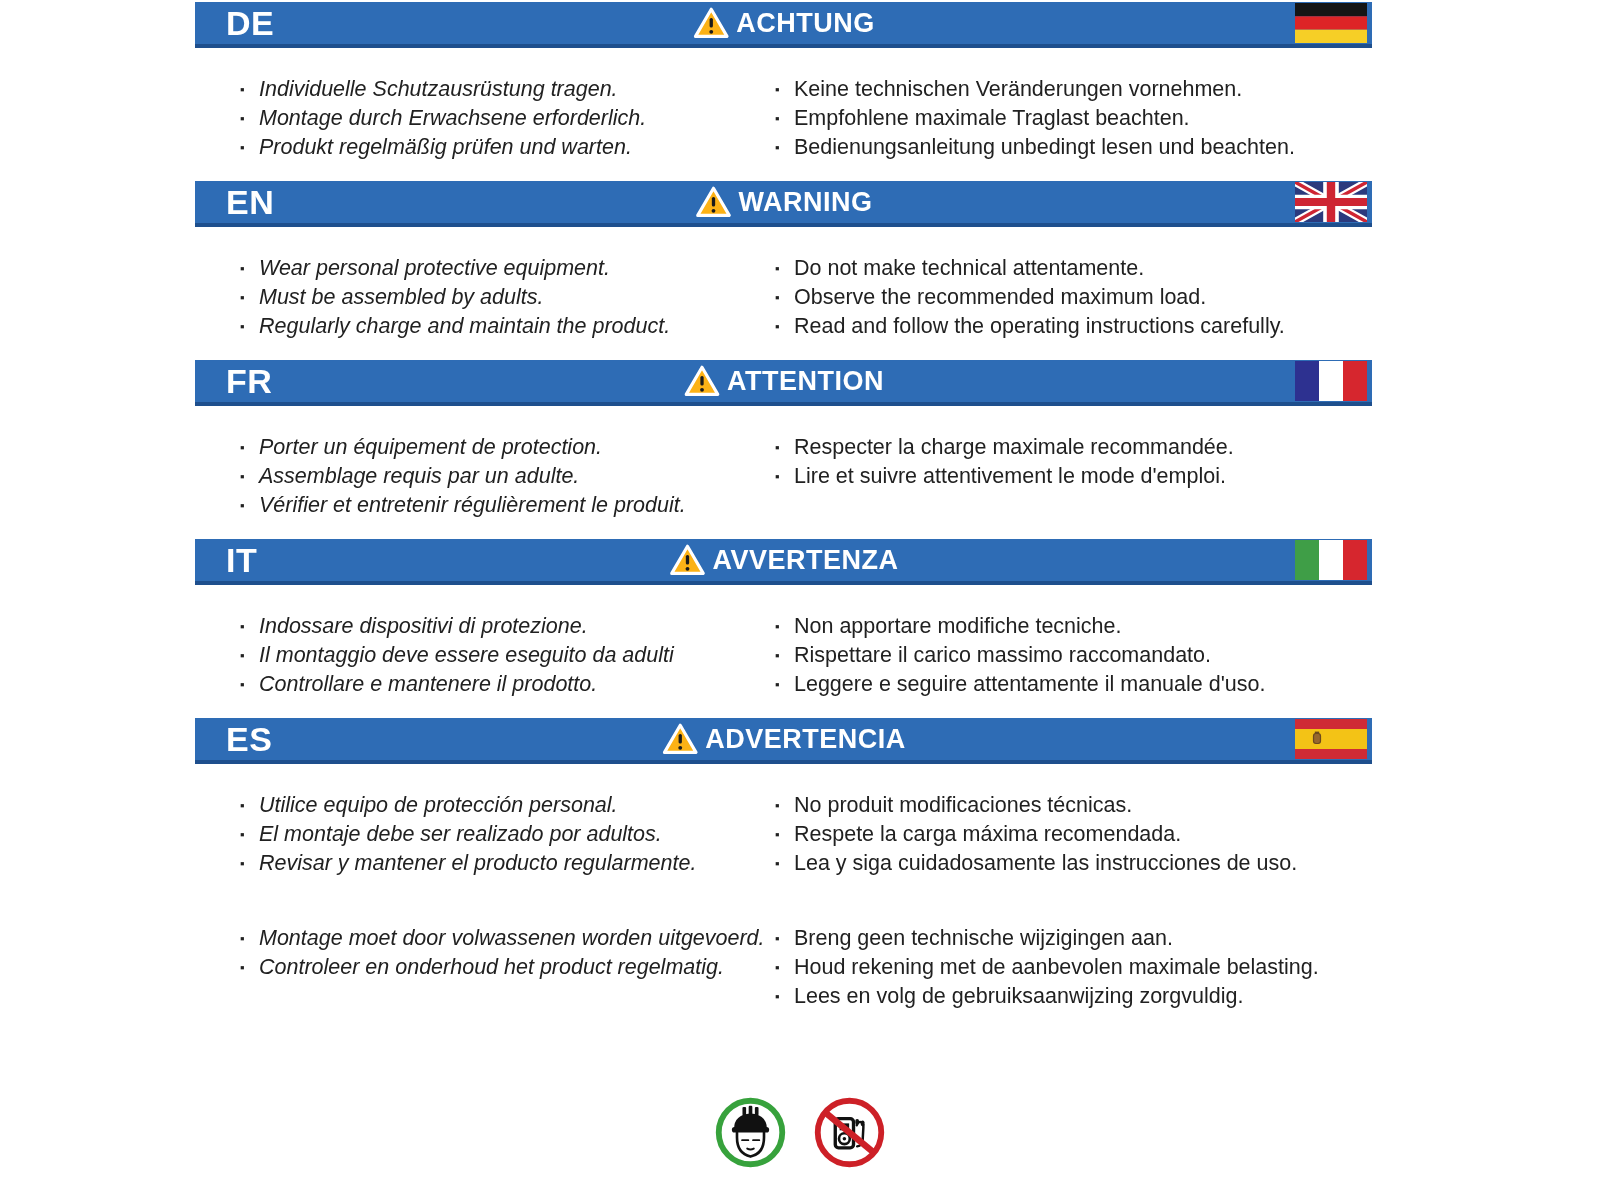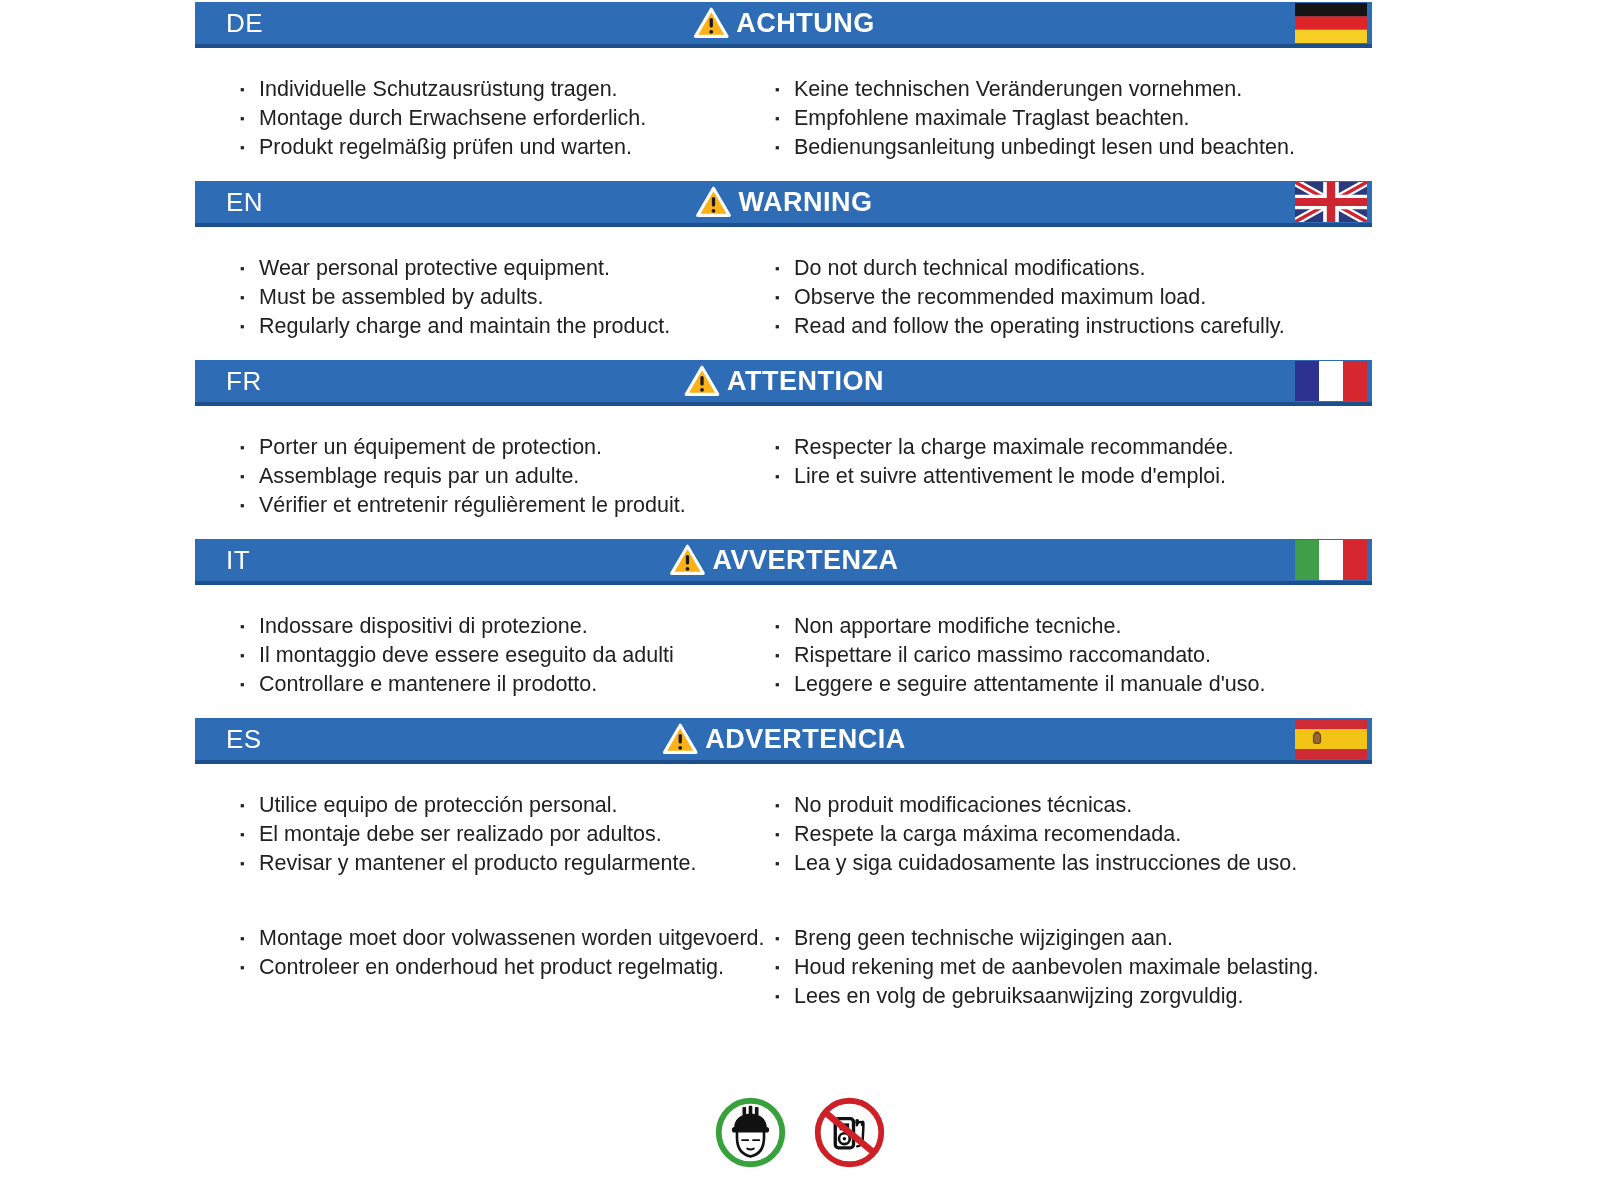"DE" .code { font-size: 26px -> 34px; font-weight: normal -> bold }
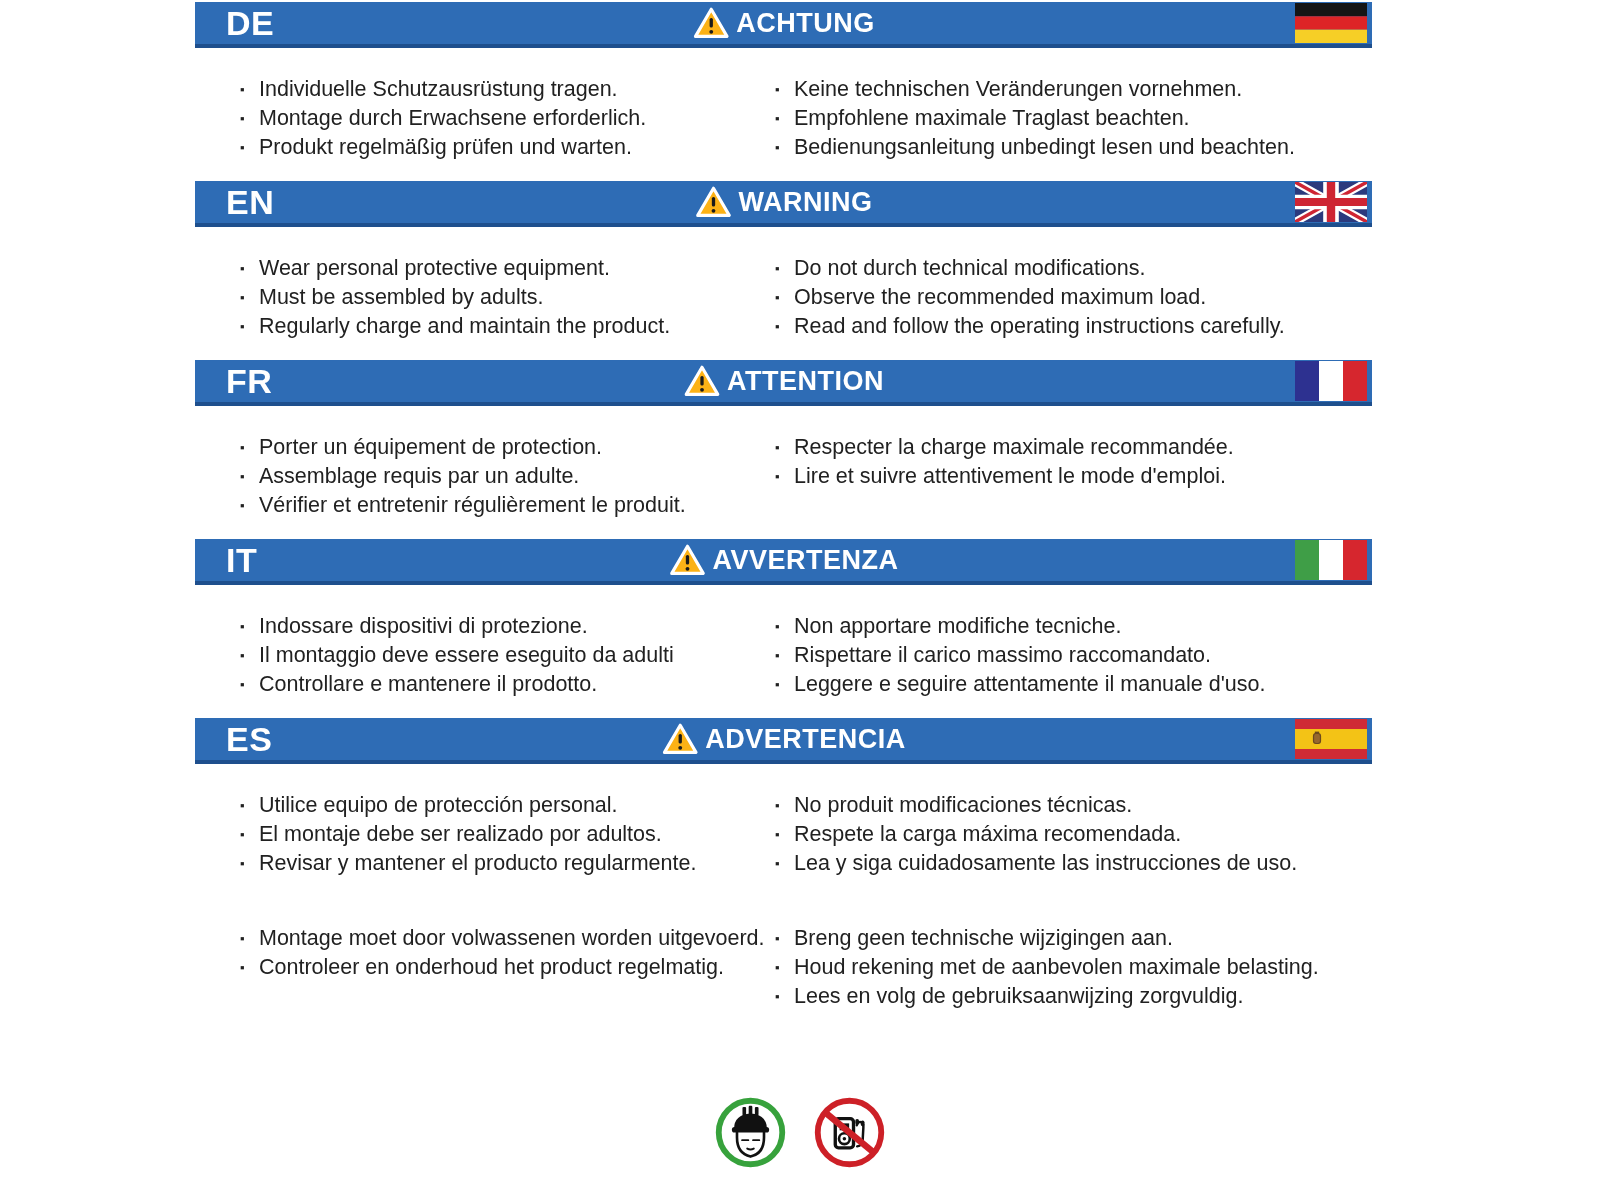"Individuelle Schutzausrüstung tragen." ul.col.left { font-style: none -> italic }
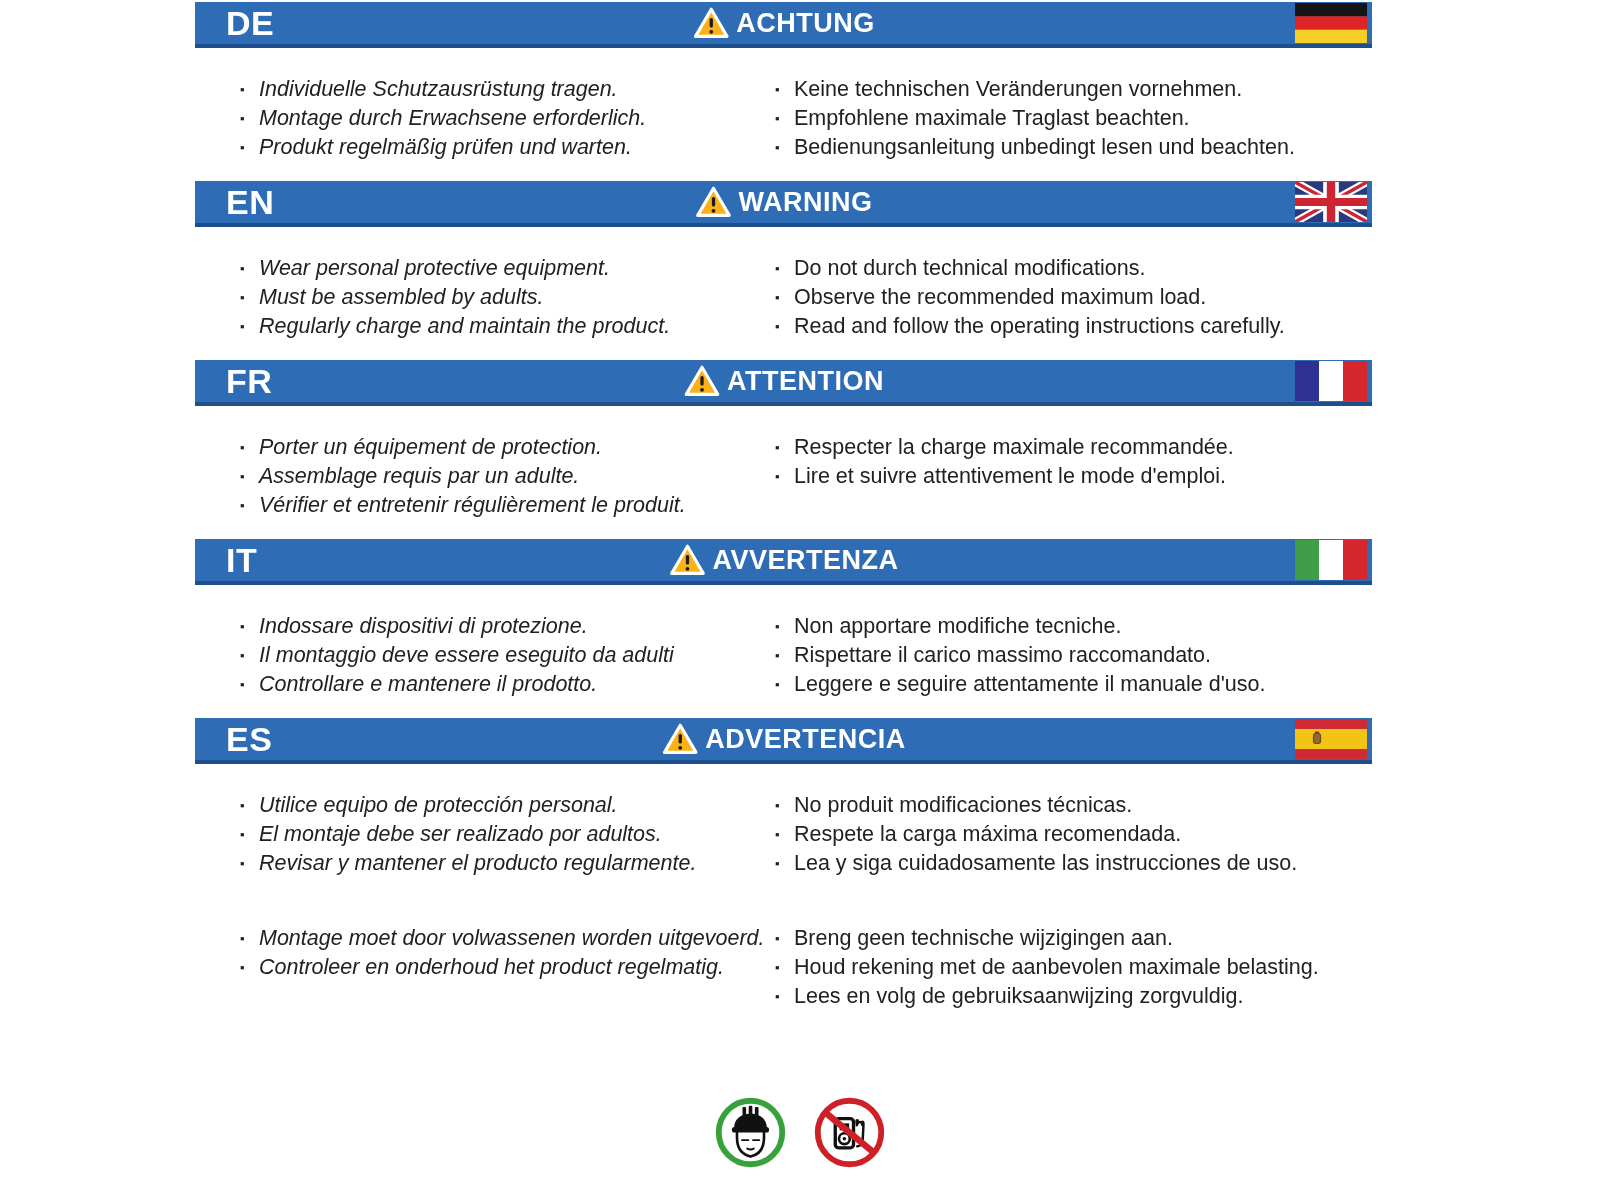"Do not durch technical modifications." li { text: durch technical modifications -> make technical attentamente }
